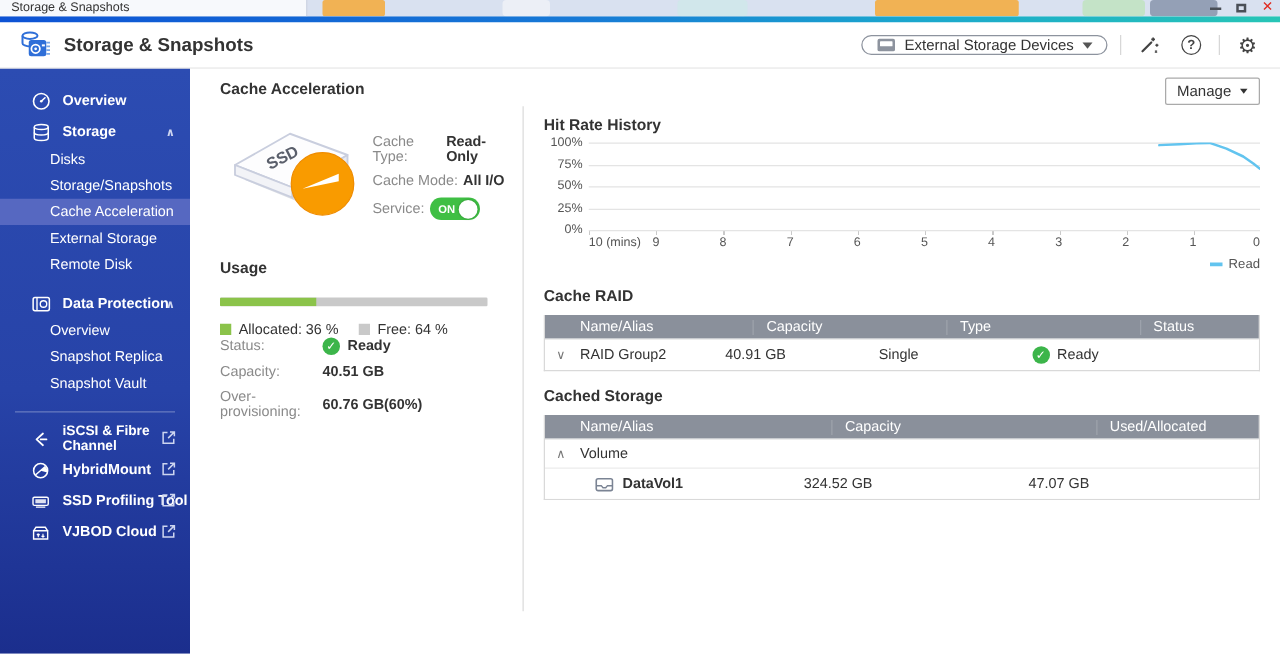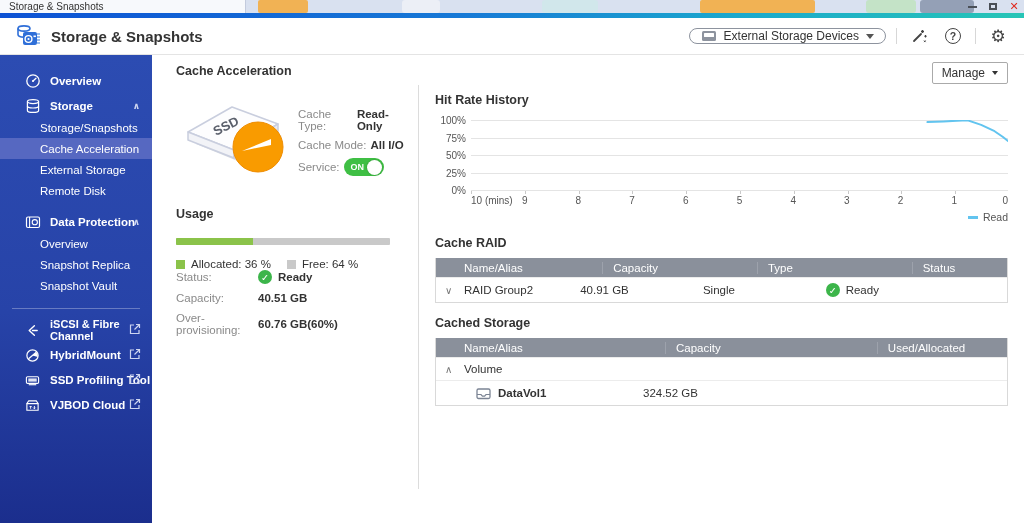"100%" .chart-wrap { margin-top: 13px -> 7px }
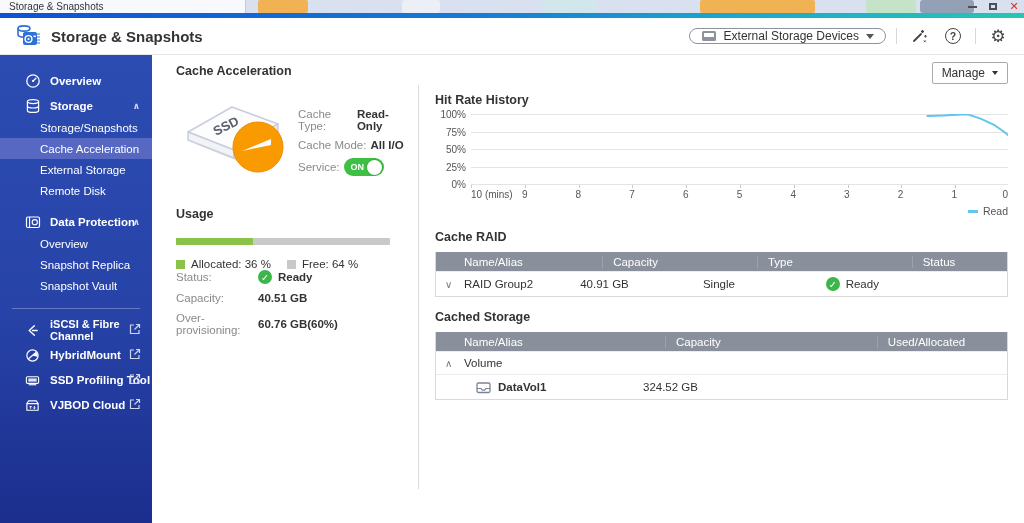"Disks" div.nav-item { html: none -> <div> <span>Disks</span> </div> }
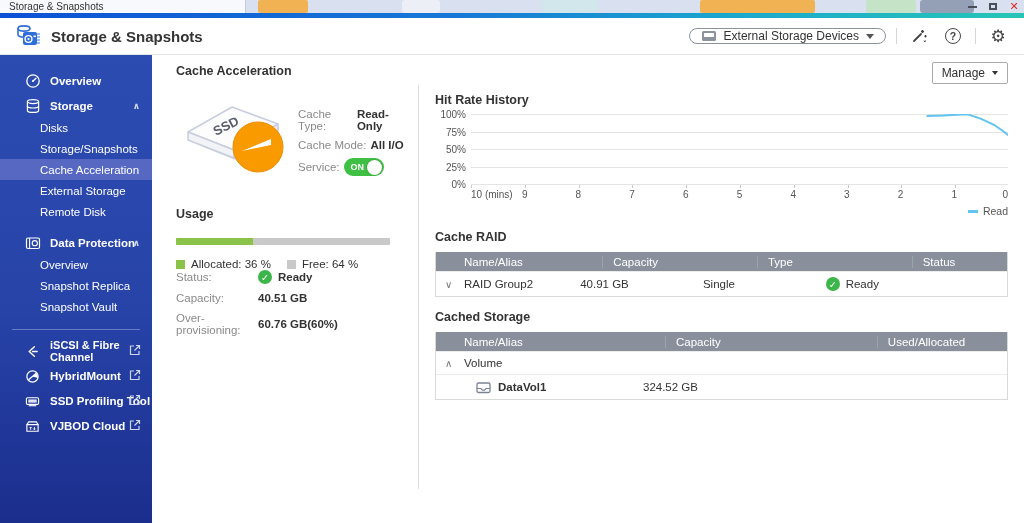"47.07 GB" div { html: none -> <div>47.07 GB</div> }
